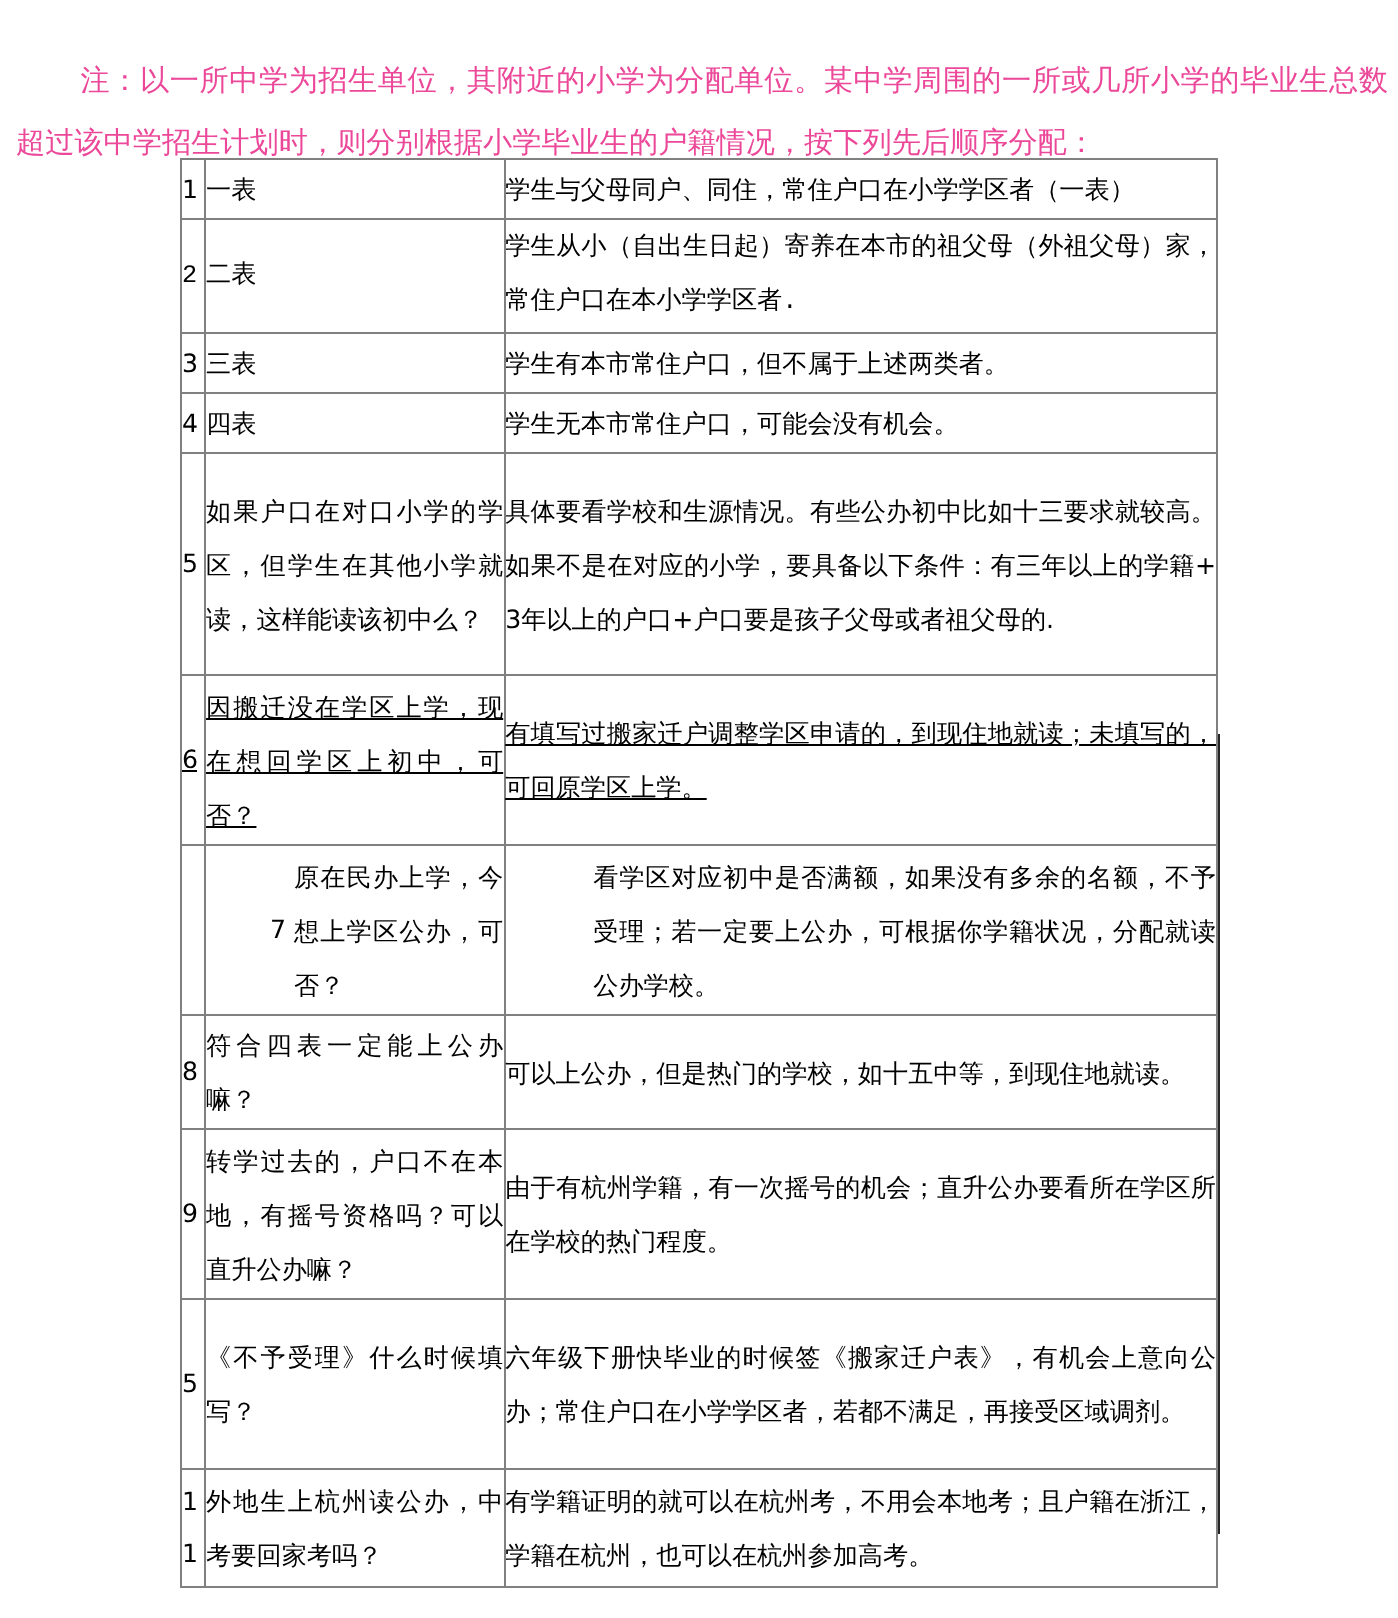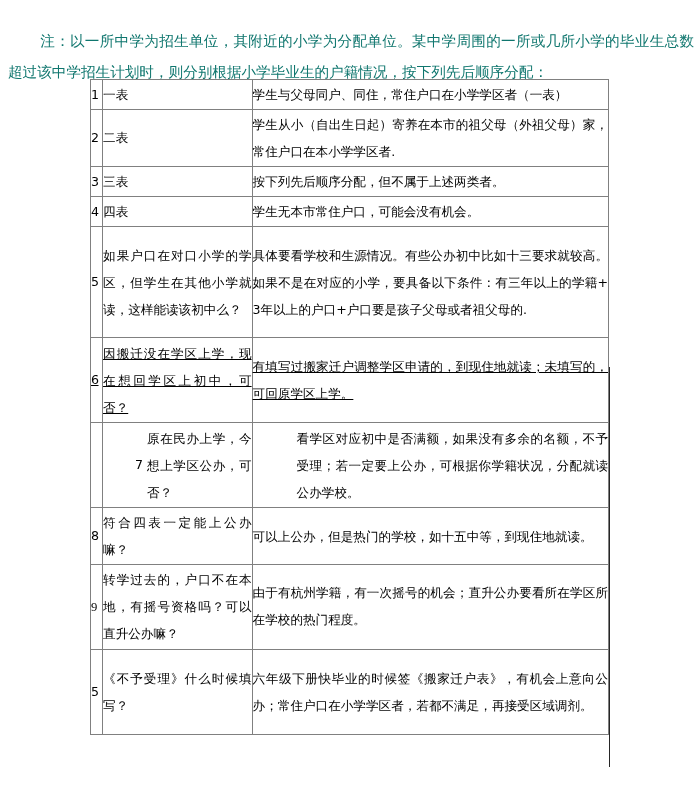"注：以一所中学为招生单位，其附近的小学为分配单位。某中学周围的一所或几所小学的毕" .note { color: #0f766e -> #ec4899 }
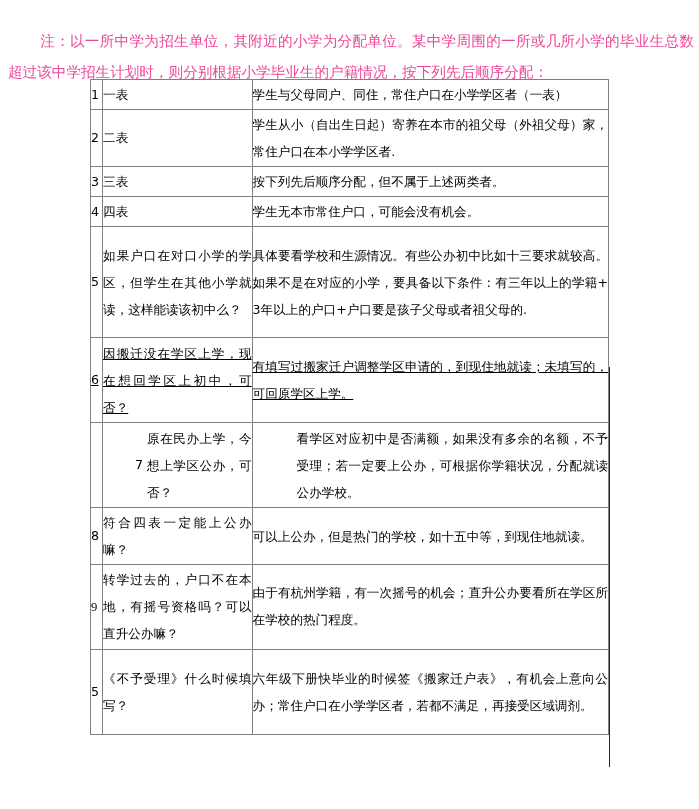"学生从小（自出生日起）寄养在本市的祖父母（外祖父母）家，常住户口在本小学学区者." tr.r2 td { font-family: none -> Liberation Mono, monospace }
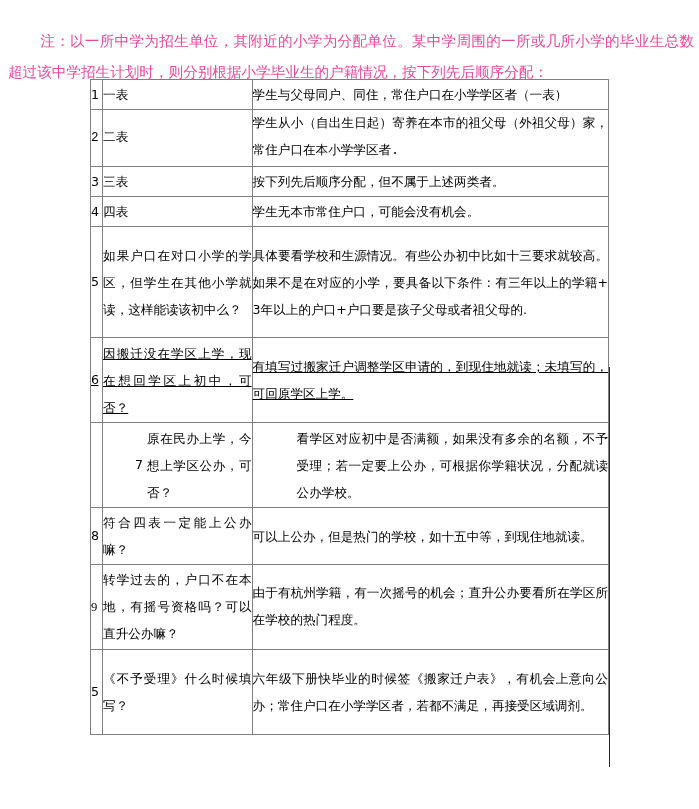"按下列先后顺序分配，但不属于上述两类者。" span.cell-txt { text: 按下列先后顺序分配 -> 学生有本市常住户口 }
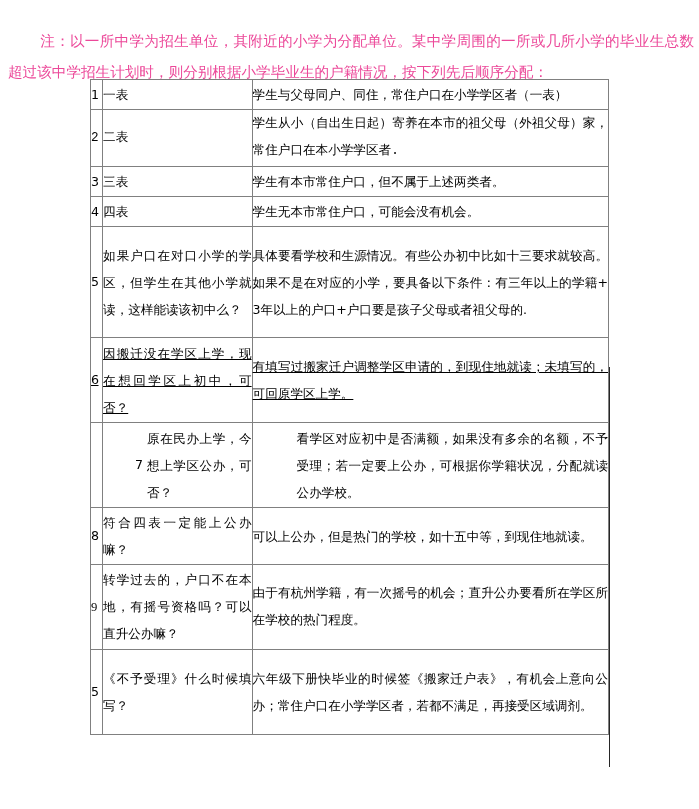"转学过去的，户口不在本地，有摇号资格吗？可以直升公办嘛？" tr.r9 td { font-family: Liberation Serif, serif -> none }
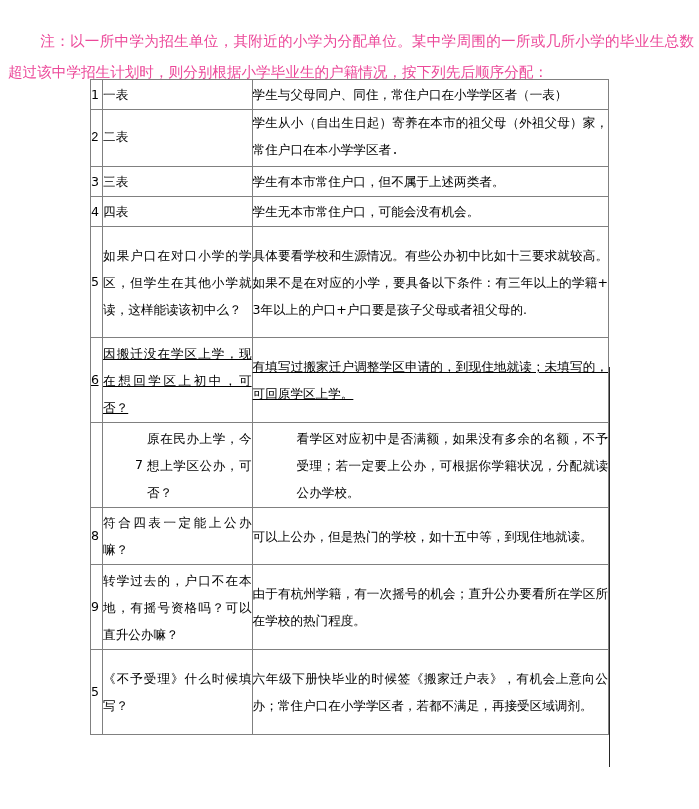"11" tr.r11 { html: none -> <tr> <td> <span>11</span> </td> <td> <span>外地生上杭州读公办，中考要回家考吗？</span> </td> <td> <span>有学籍证明的就可以在杭州考，不用会本地考；且户籍在浙江，学籍在杭州，也可以在杭州参加高考。</span> </td> </tr> }
